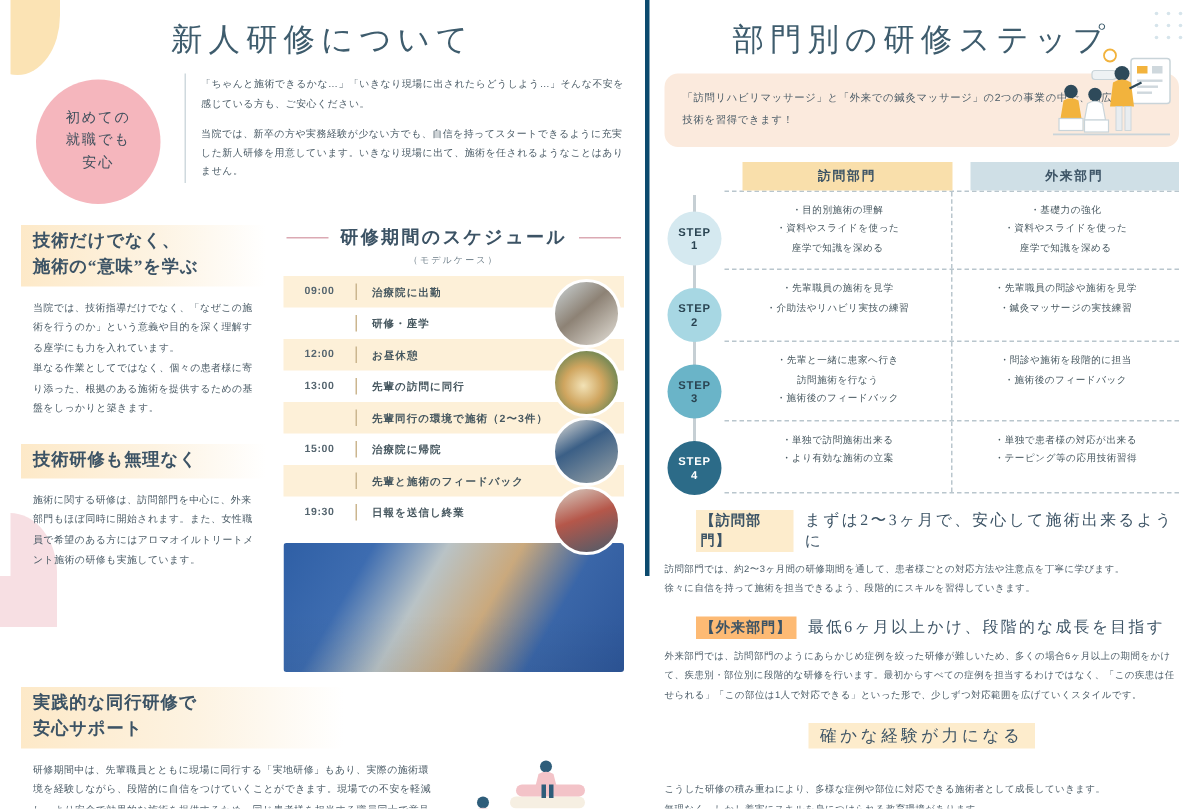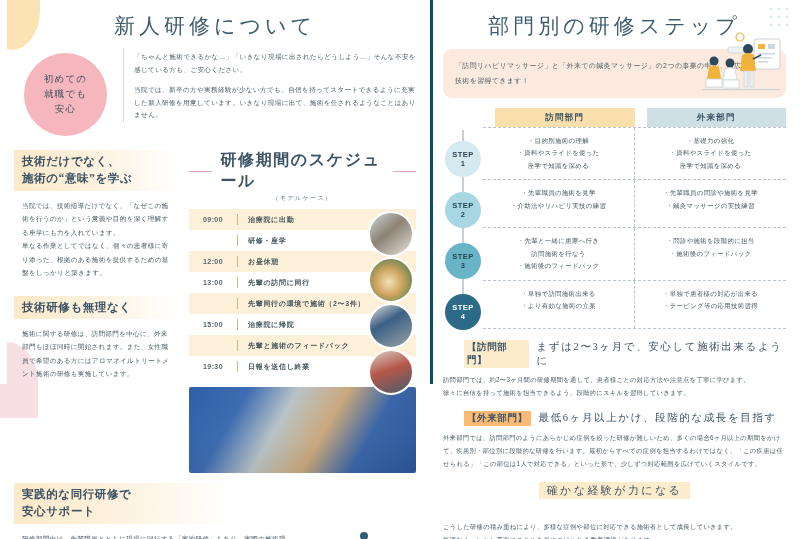"研修期間のスケジュール" .sched-title { font-size: 16px -> 12px }
